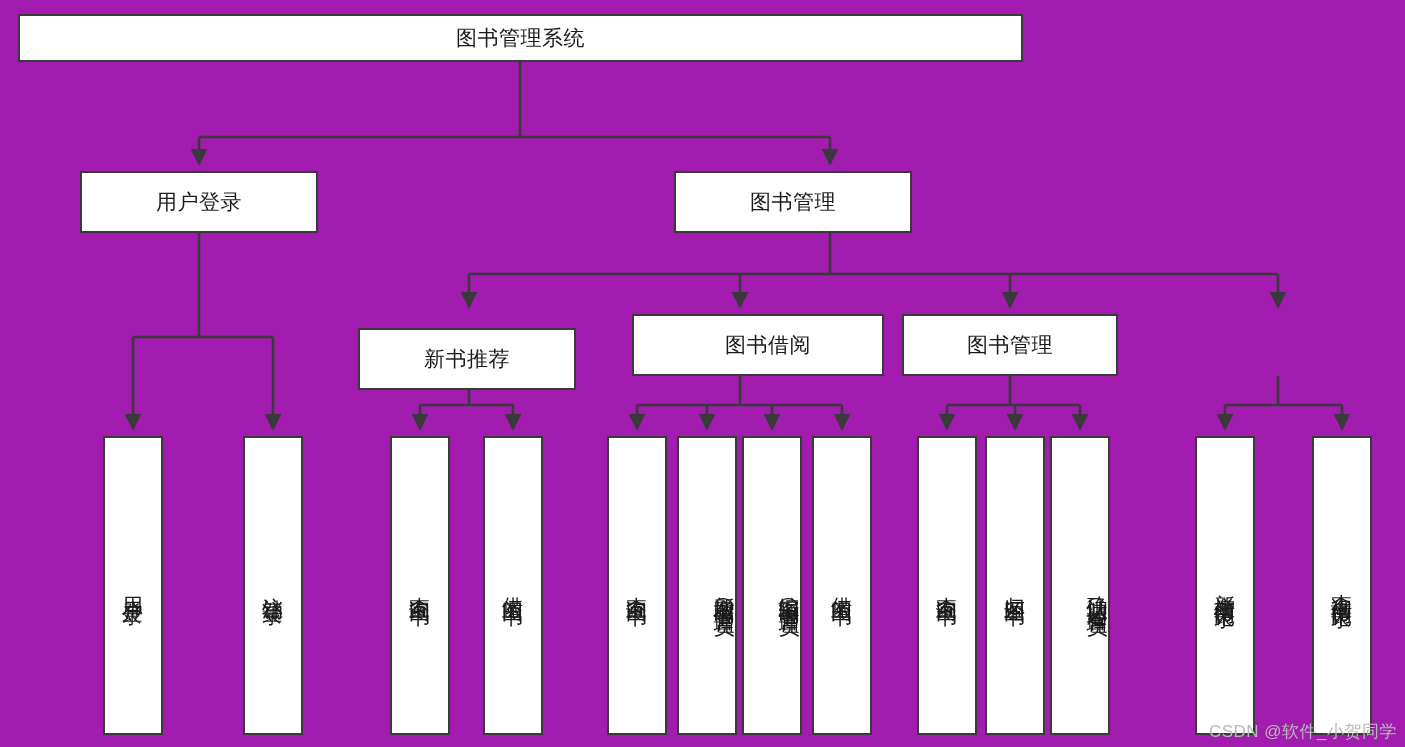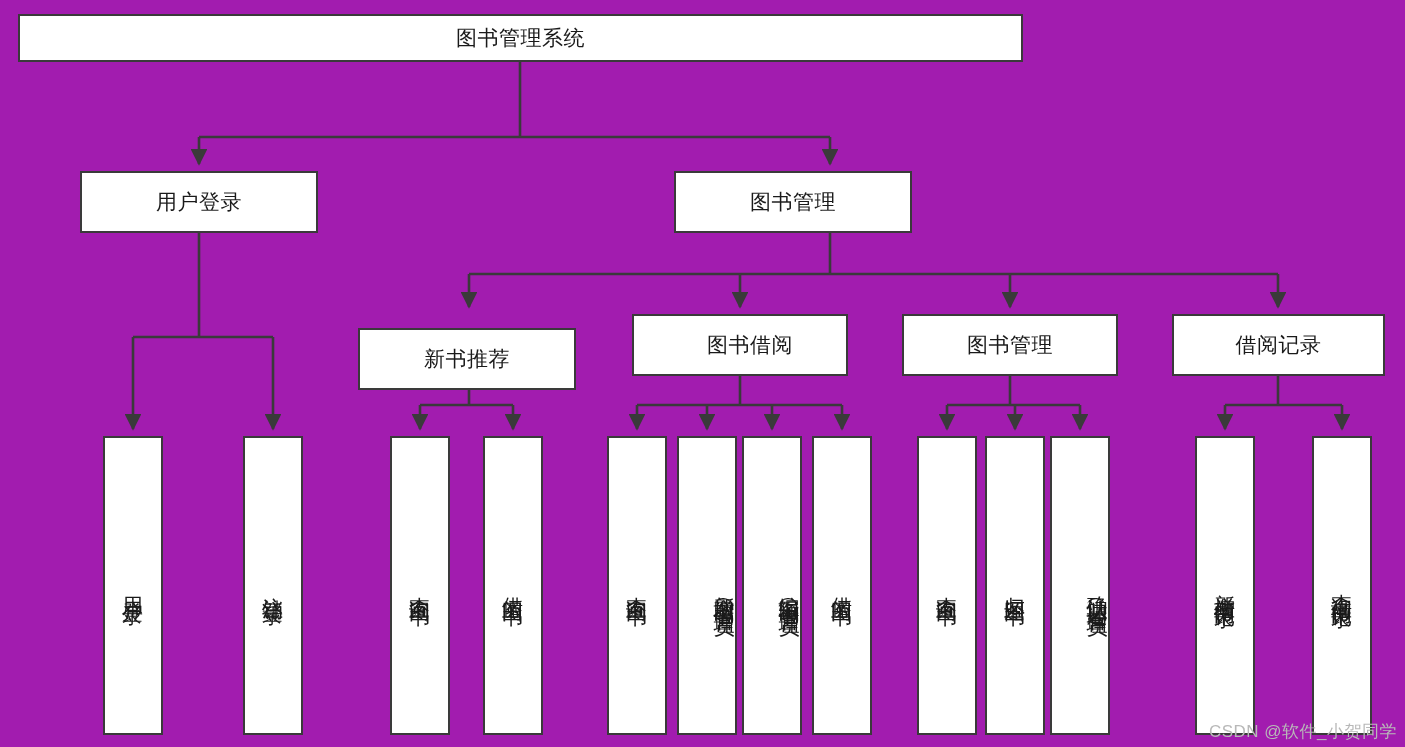"图书借阅" div.node { width: 216px -> 252px }
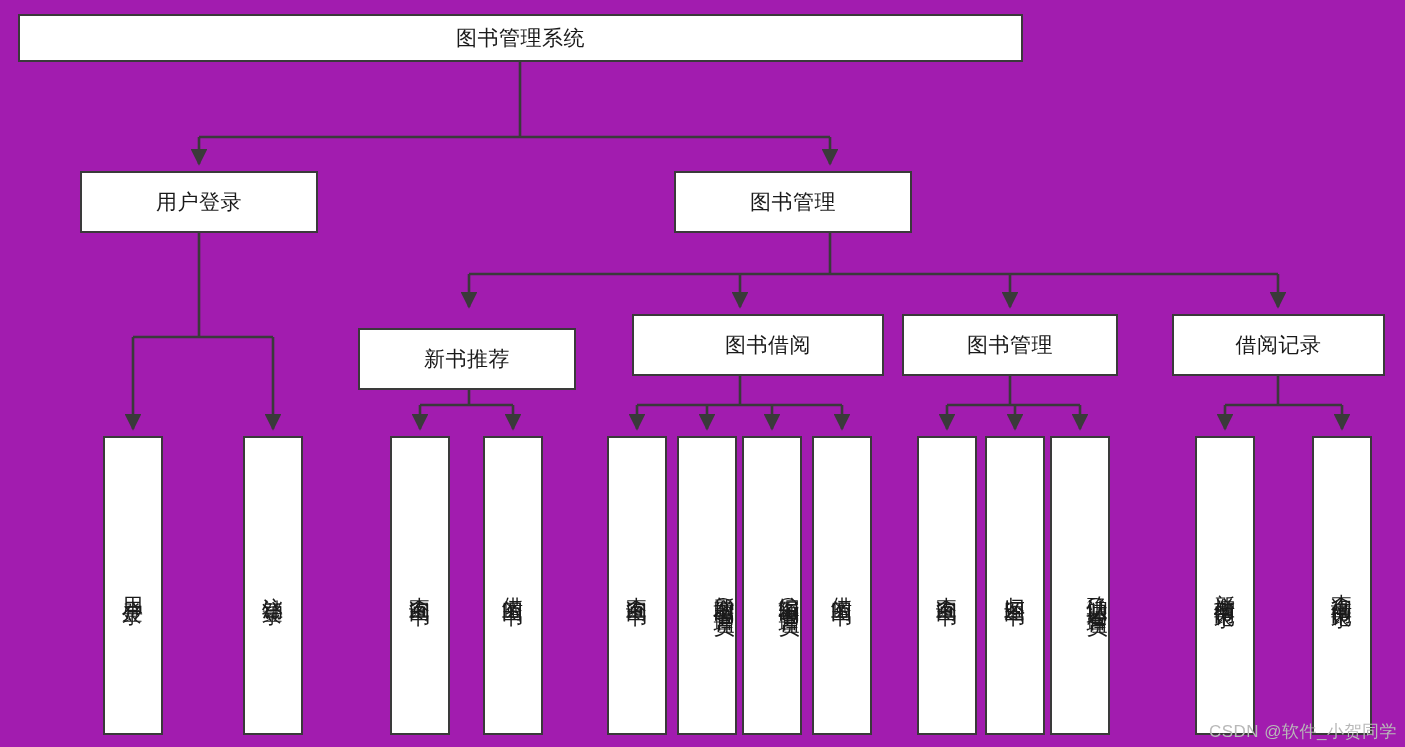"借阅记录" div.node { html: <div>借阅记录</div> -> none }
